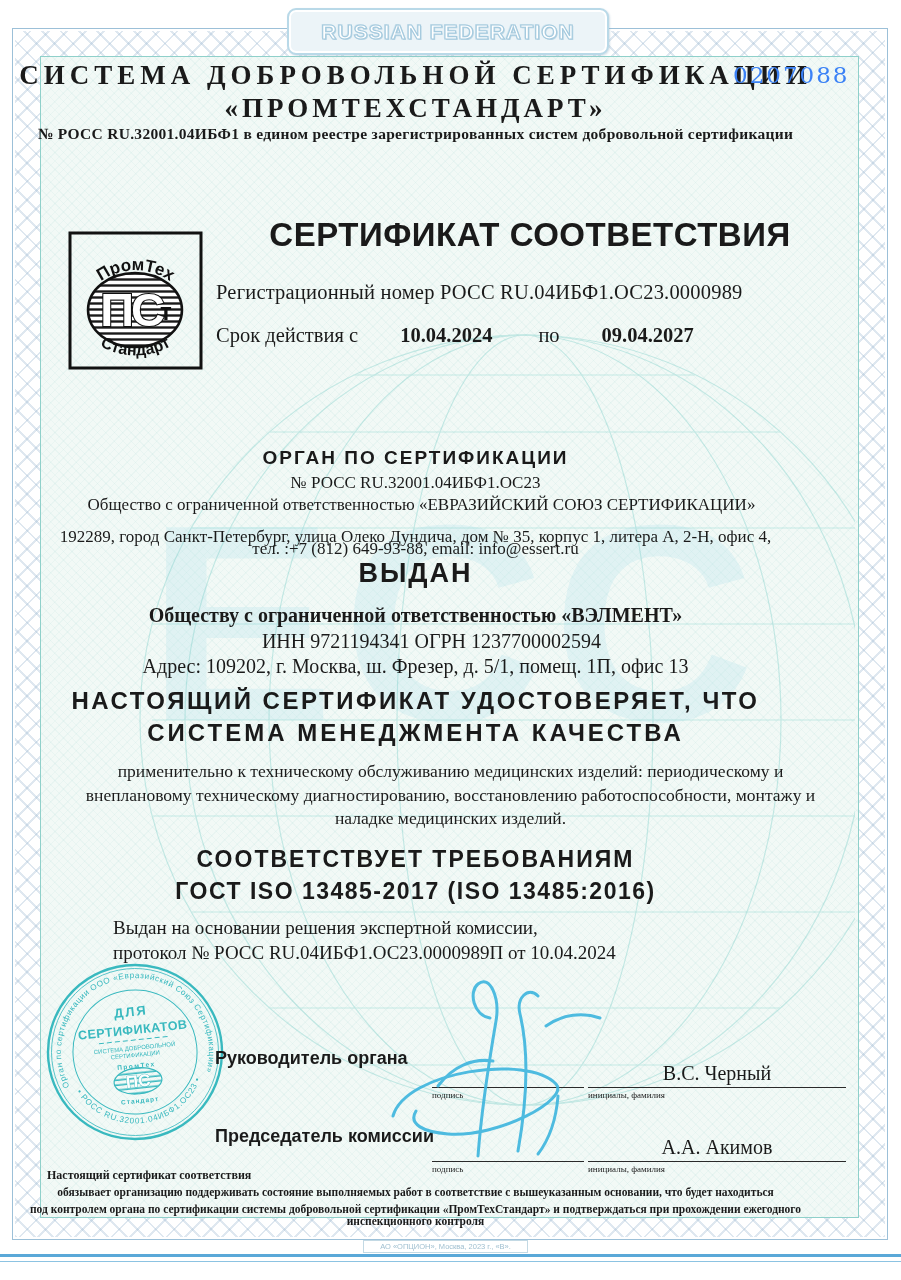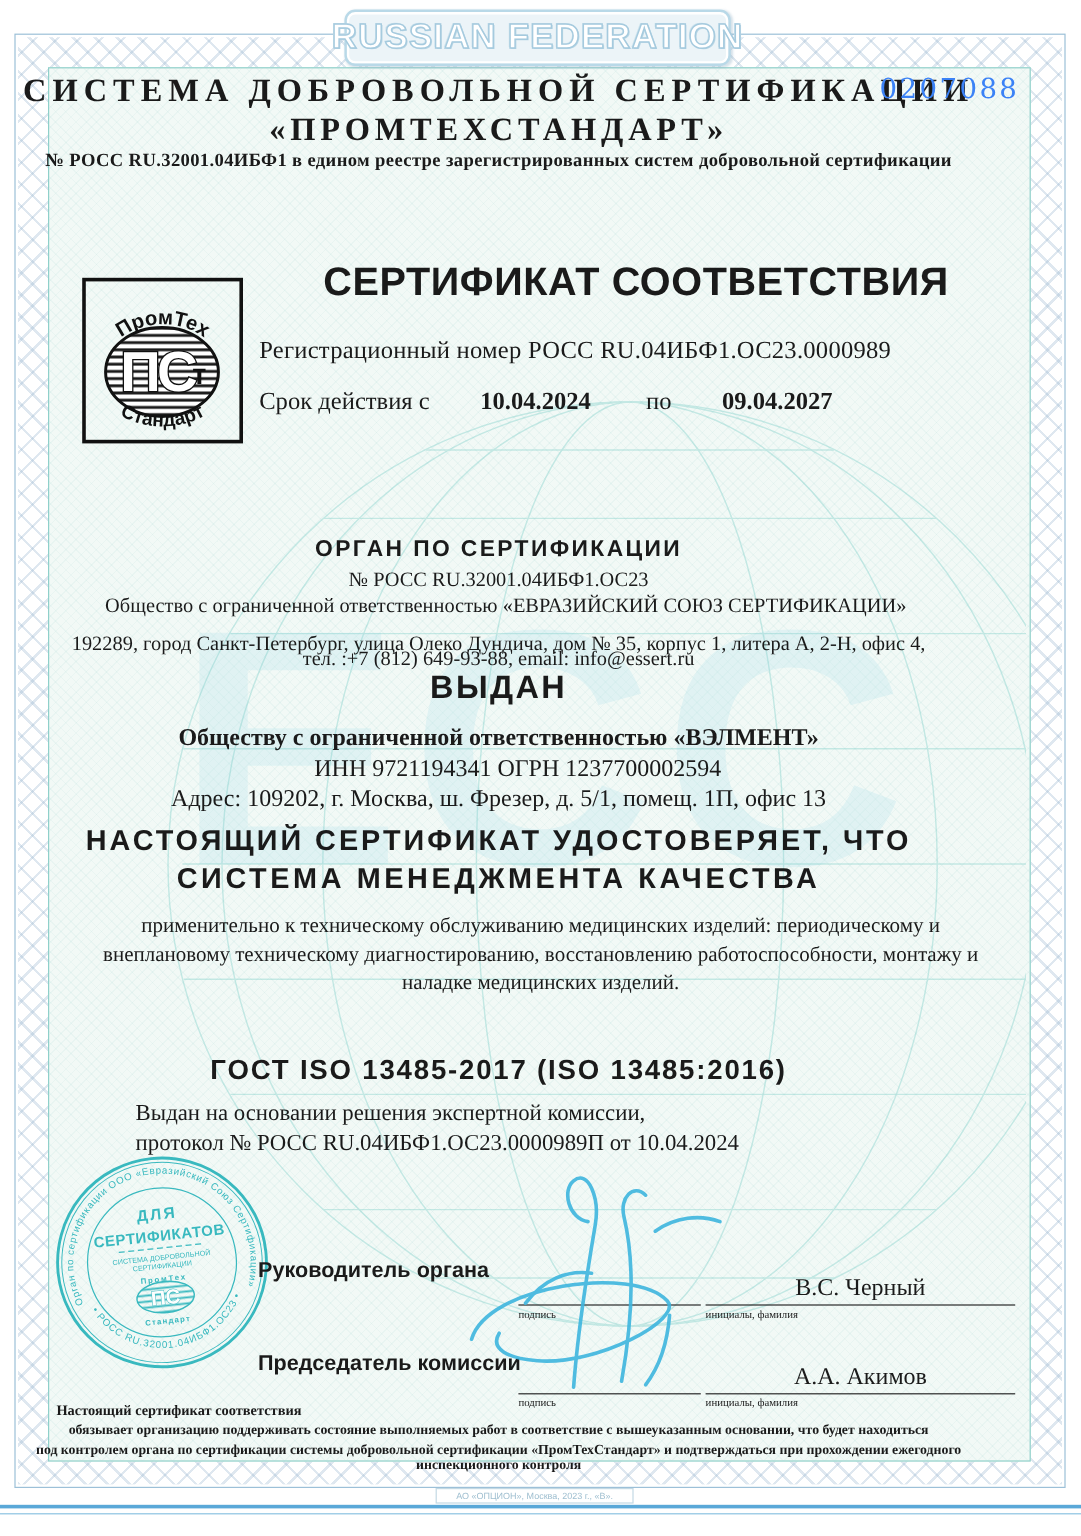"RUSSIAN FEDERATION" .banner span { font-size: 29px -> 21px }
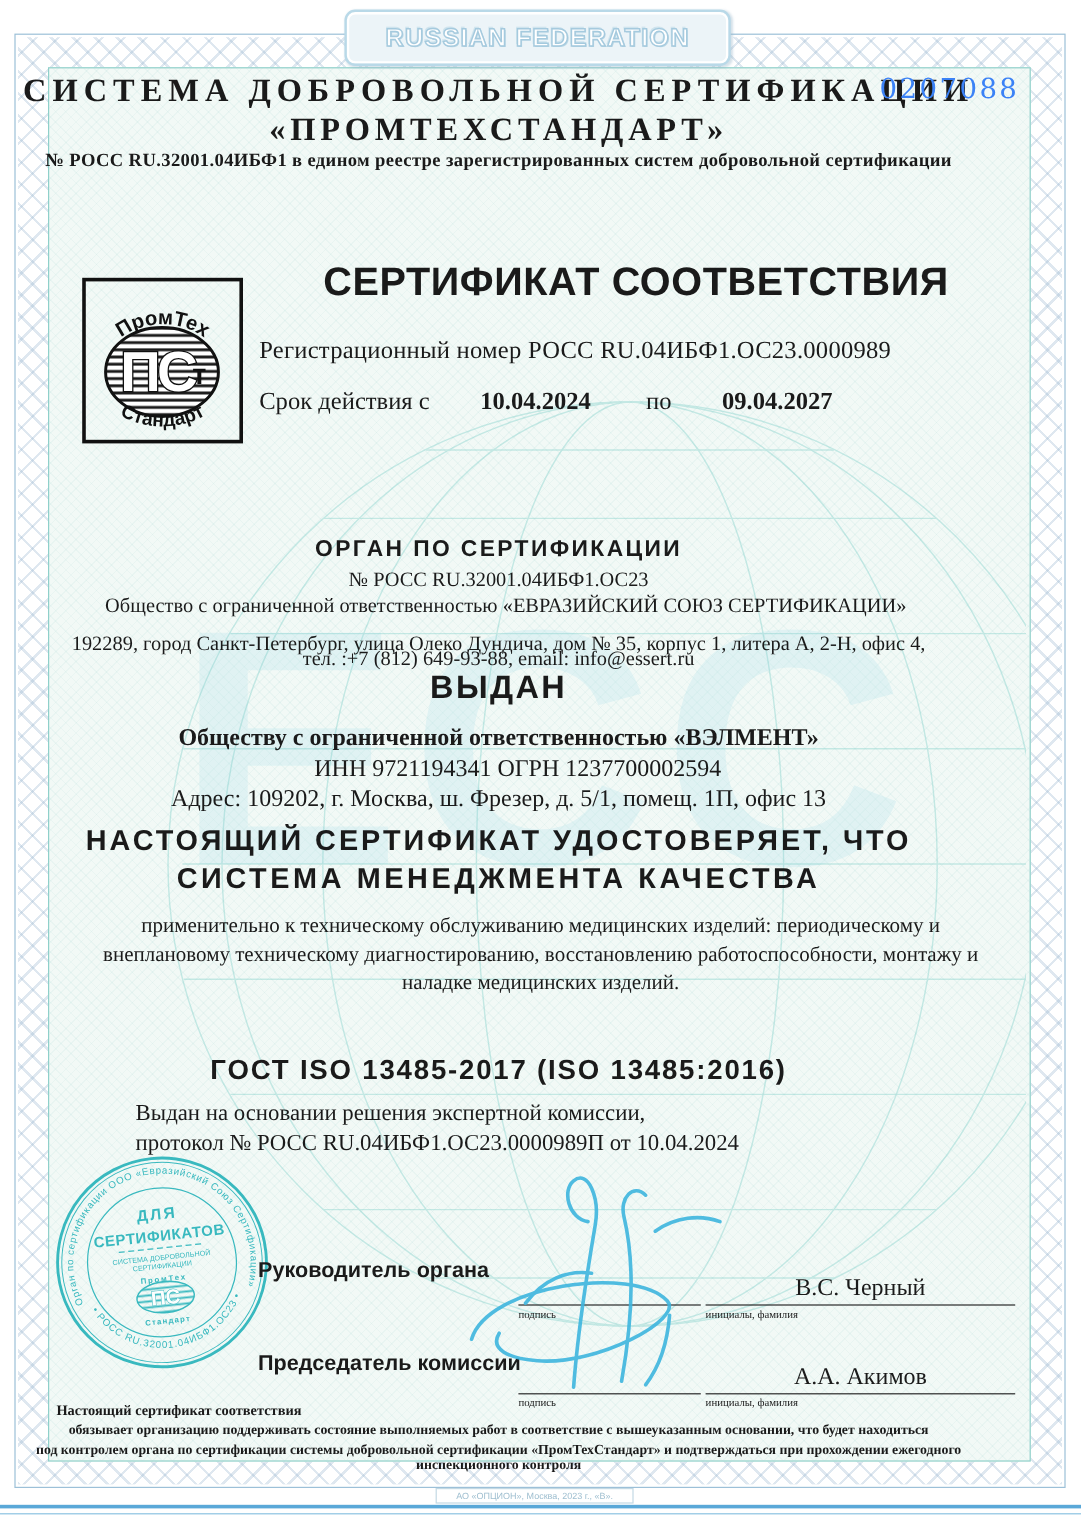"СООТВЕТСТВУЕТ ТРЕБОВАНИЯМ" div.abs { html: none -> <div>СООТВЕТСТВУЕТ ТРЕБОВАНИЯМ</div> }
